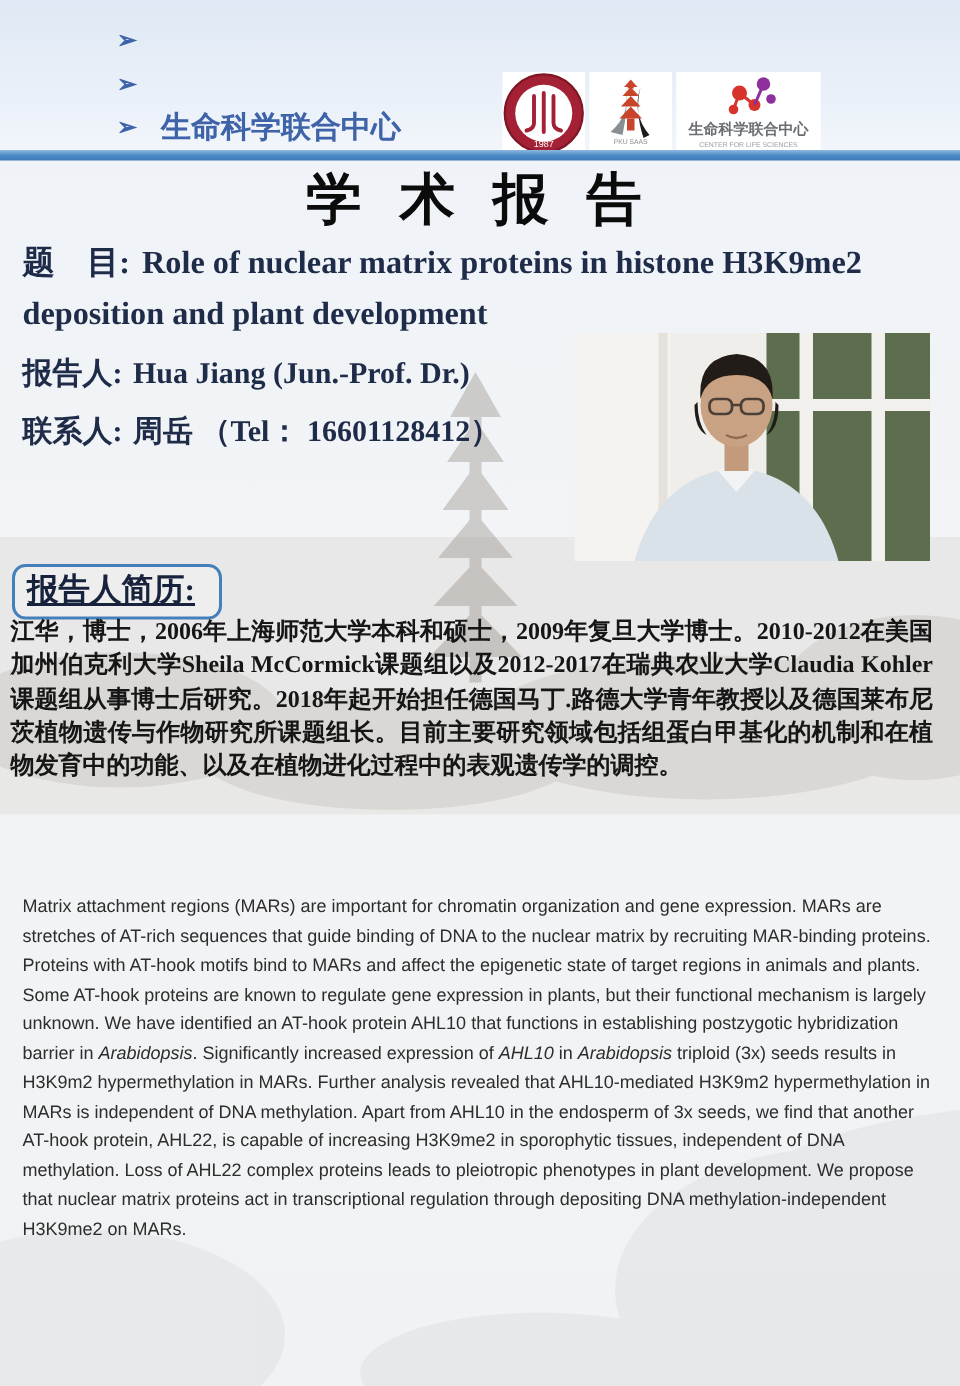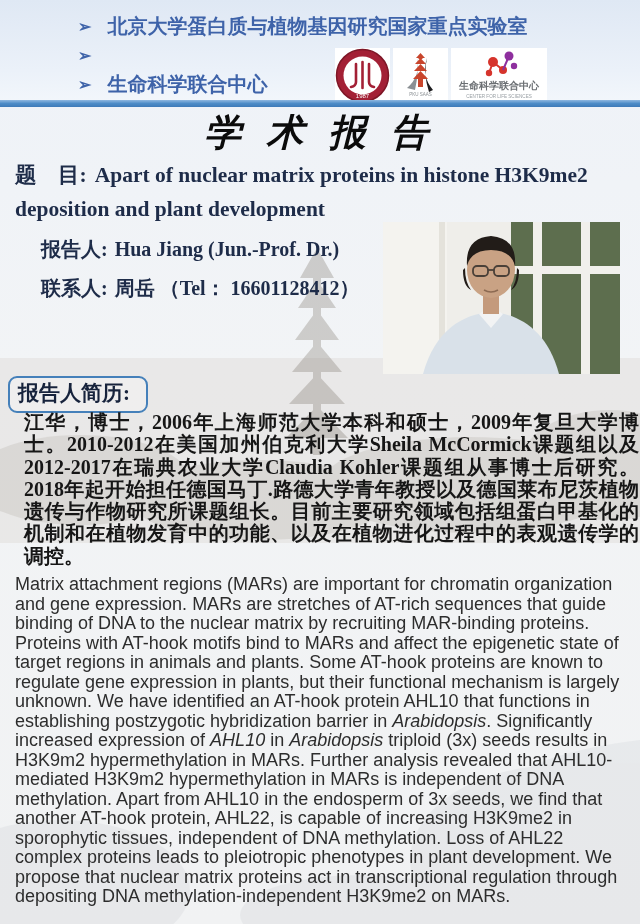"北京大学蛋白质与植物基因研究国家重点实验室" span { html: <span>北京大学蛋白质与植物基因研究国家重点实验室</span> -> none }
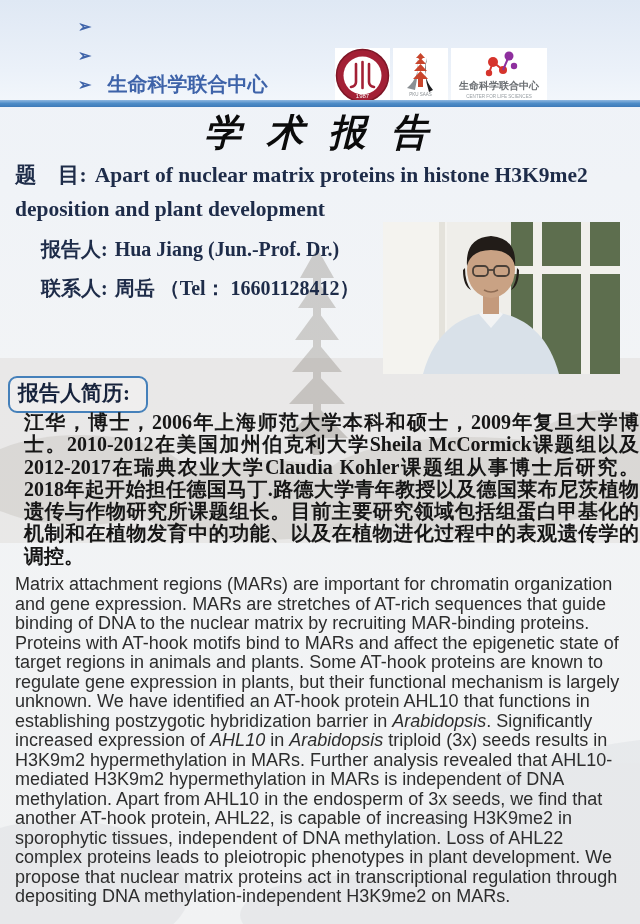"学 术 报 告" .main-title { font-style: italic -> none }
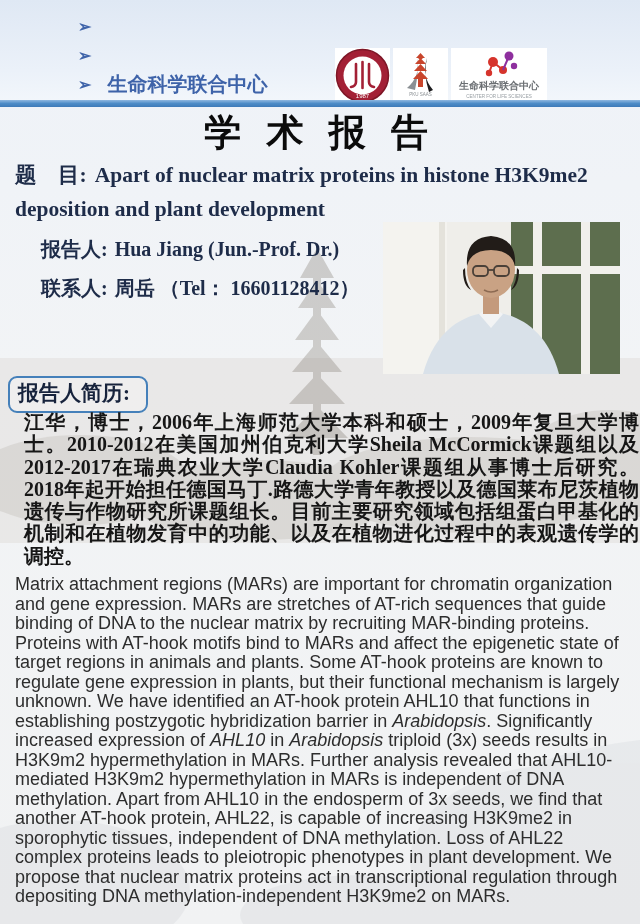"Apart of nuclear matrix proteins" span { text: Apart -> Role }
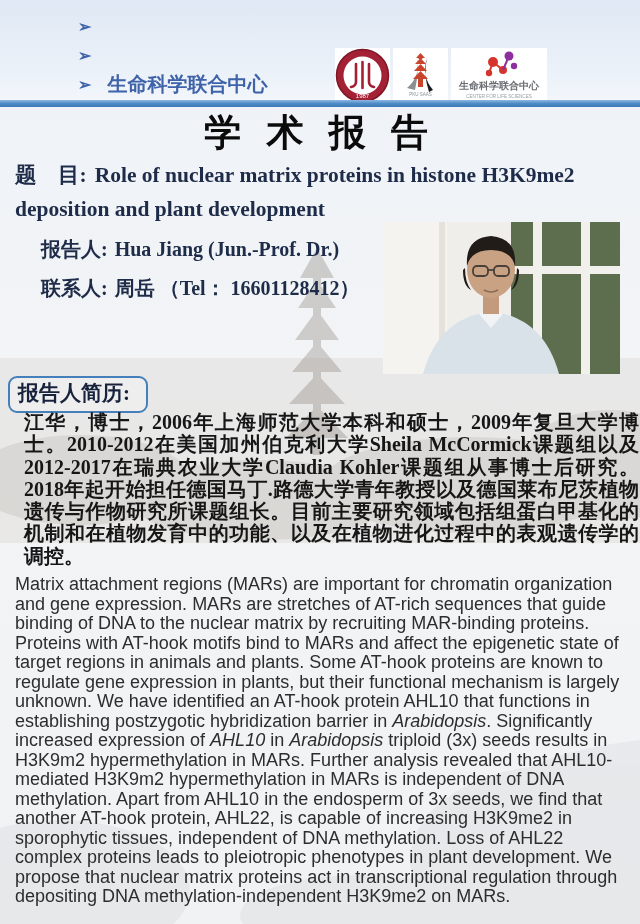"报告人:" .info-label { margin-left: 26px -> none }
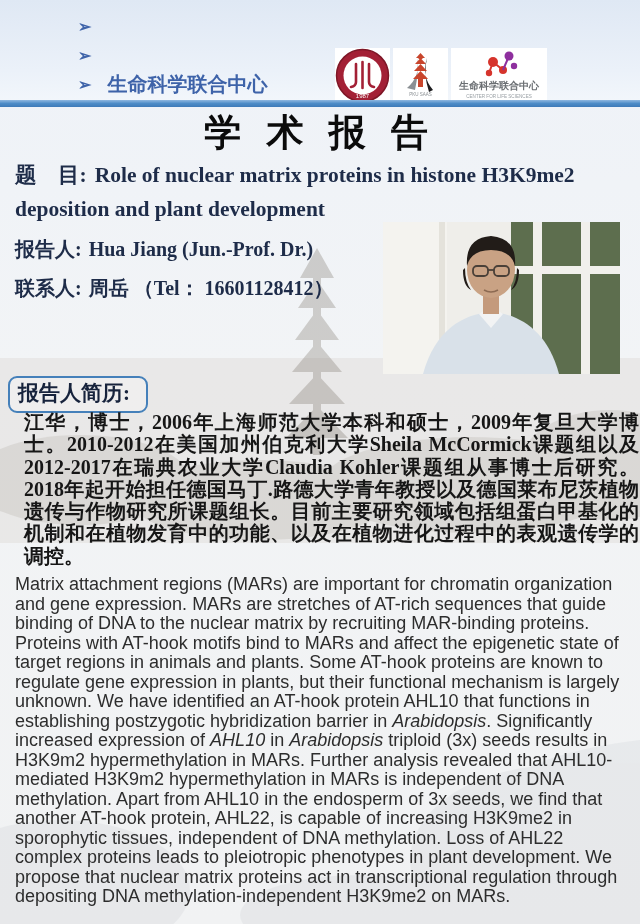"报告人简历:" .chip-bio { text-decoration: none -> underline }
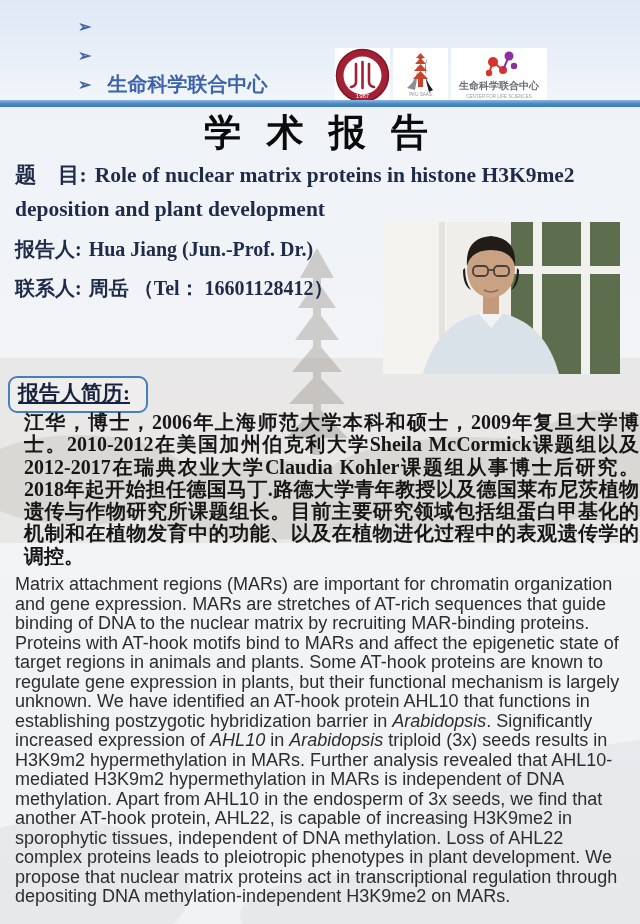"江华，博士，2006年上海师范大学本科和硕士，2009年复旦大学博士。2010-" .bio-text { font-size: 20px -> 16px; left: 24px -> 7px }
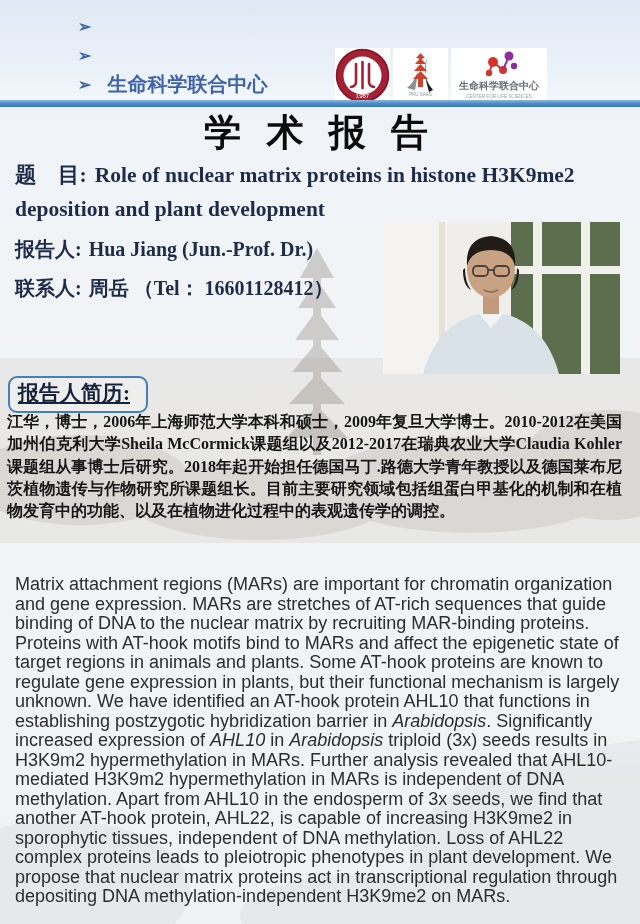"Matrix attachment regions (MARs) are" .abstract-text { font-size: 18px -> 12px; top: 575px -> 595px }
